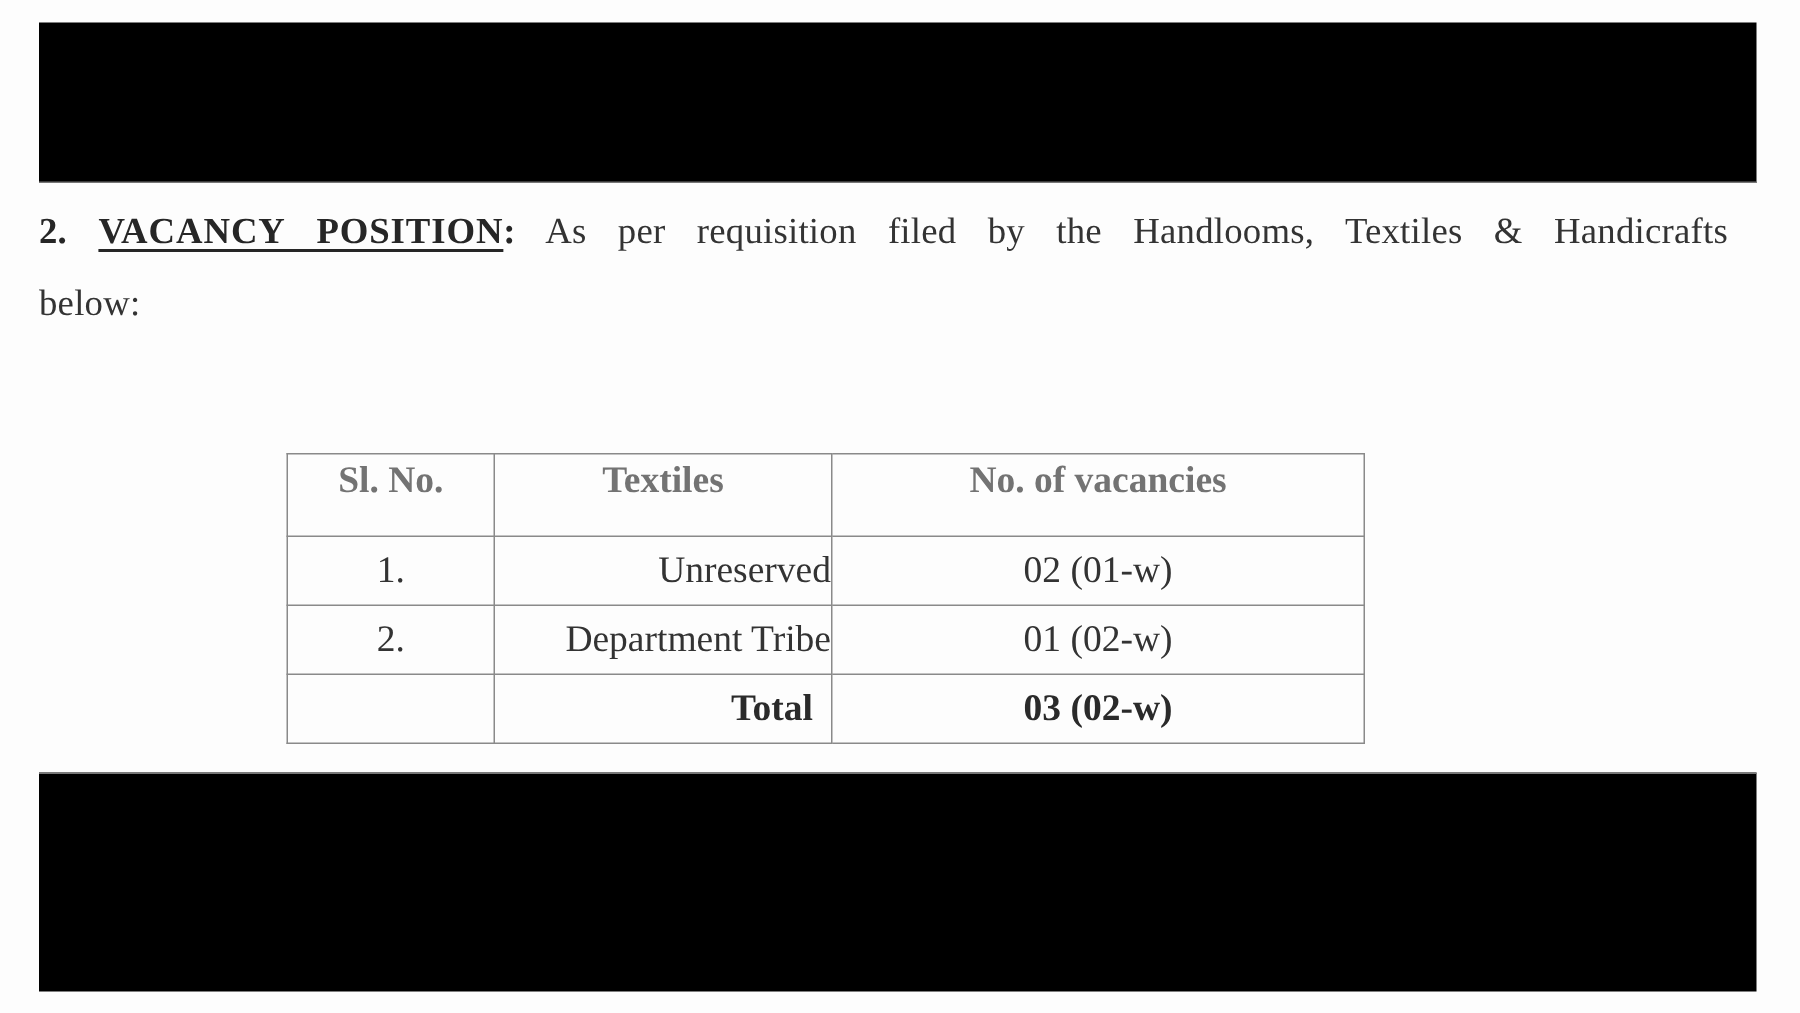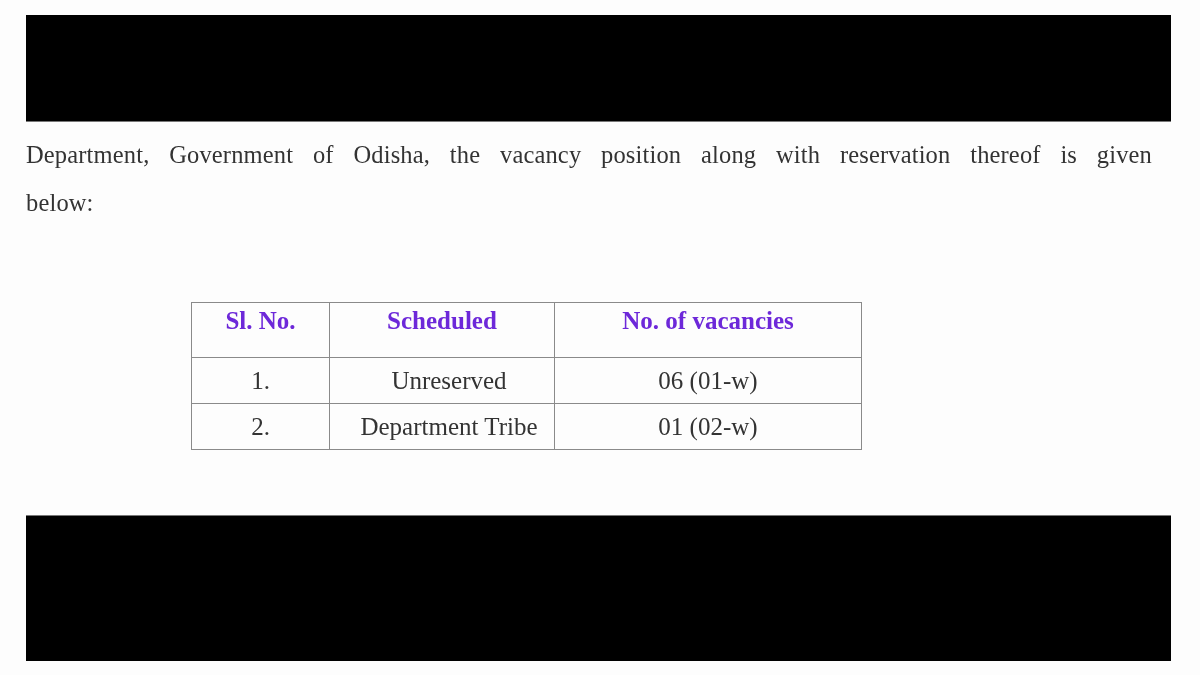"2. VACANCY POSITION: As per" span.line { html: none -> <span><span>2.</span> <span>VACANCY POSITION</span><span>:</span><span> As per requisition filed by the Handlooms, Textiles &amp; Handicrafts</span></span> }
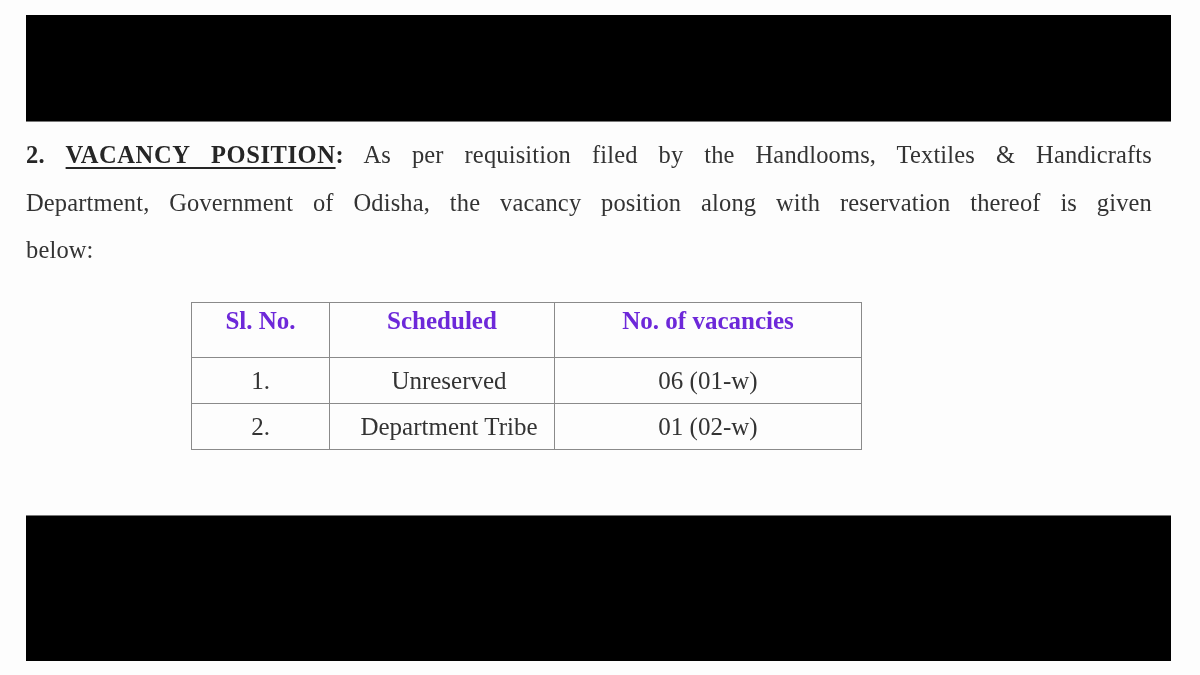"Department, Government of Odisha, the" span.line { html: <span>Department, Government of Odisha, the vacancy position along with reservation thereof is given</span> -> none }
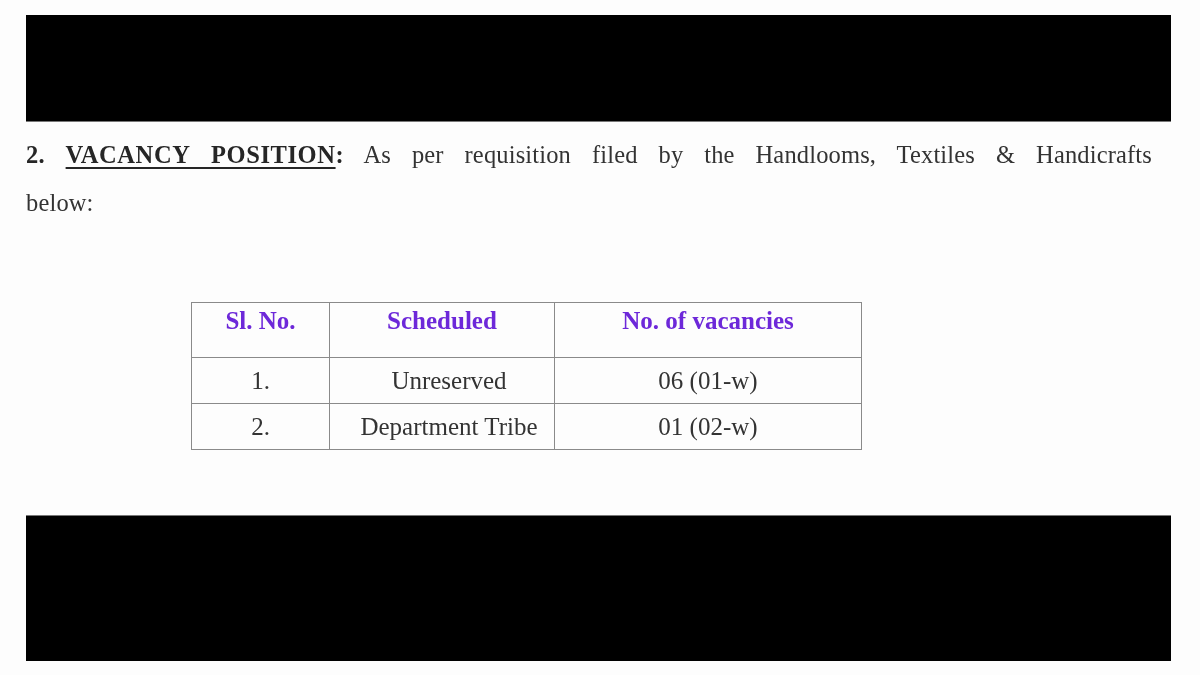"Sl. No." table.vac th { color: #6d28d9 -> #737373 }
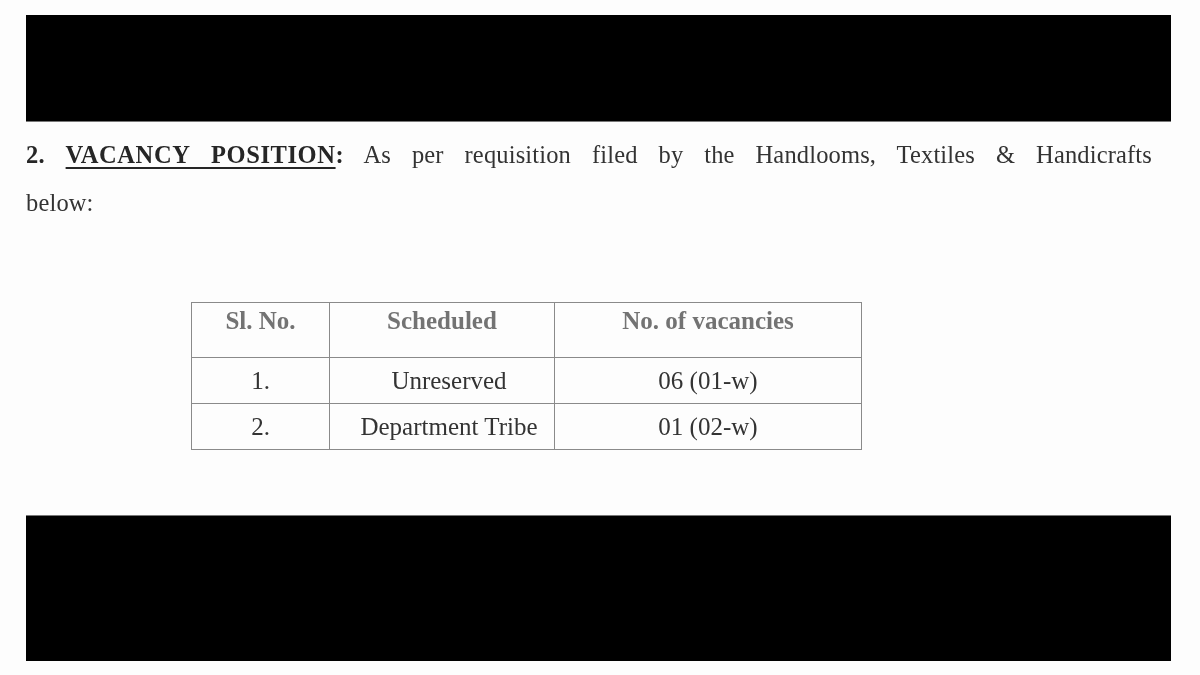"Scheduled" th.c2h { text: Scheduled -> Textiles }
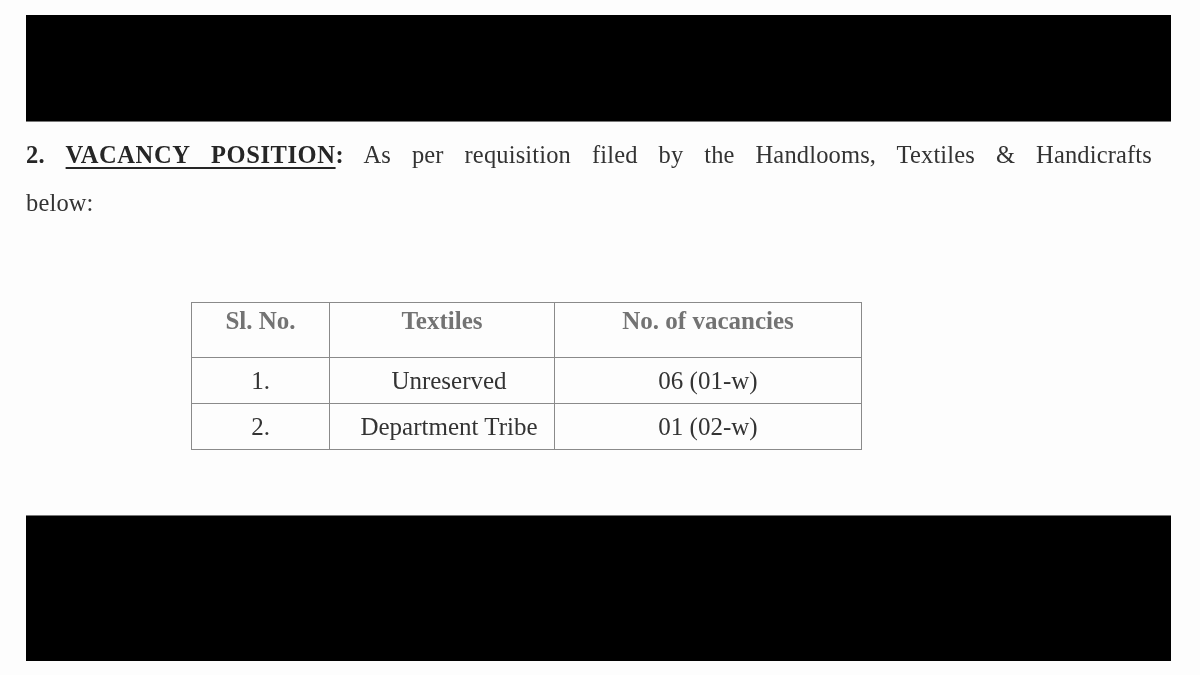"No. of vacancies" .c3 { width: 307px -> 355px }
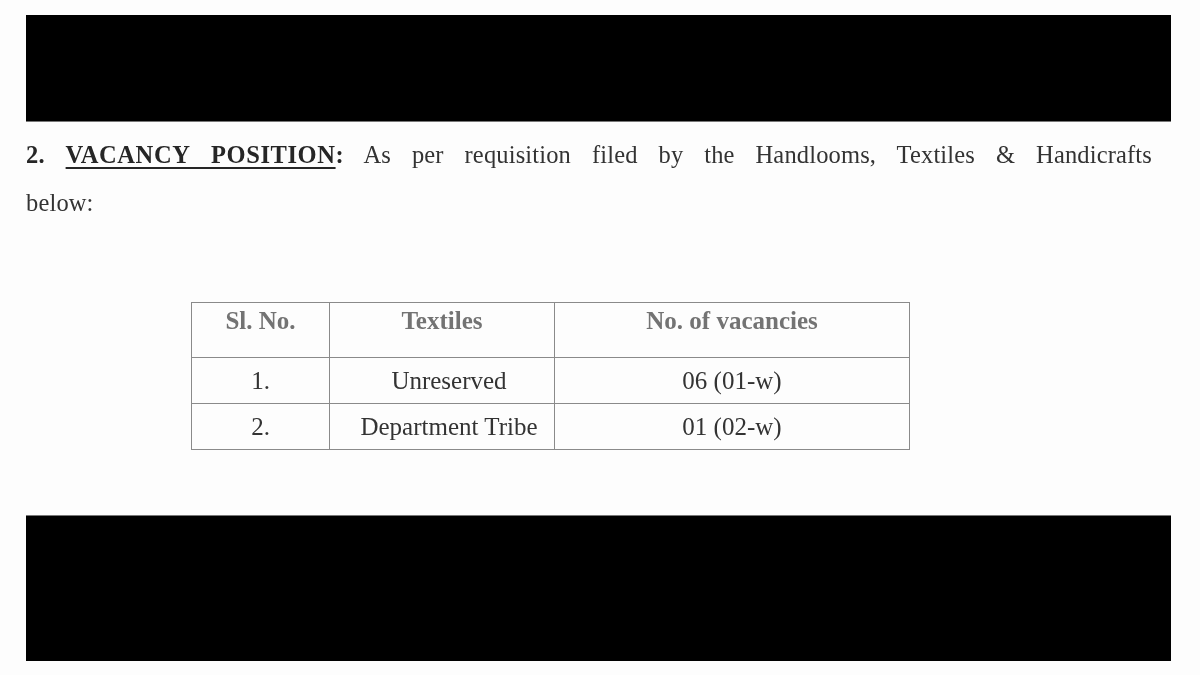"Unreserved" .c2 { text-align: center -> right }
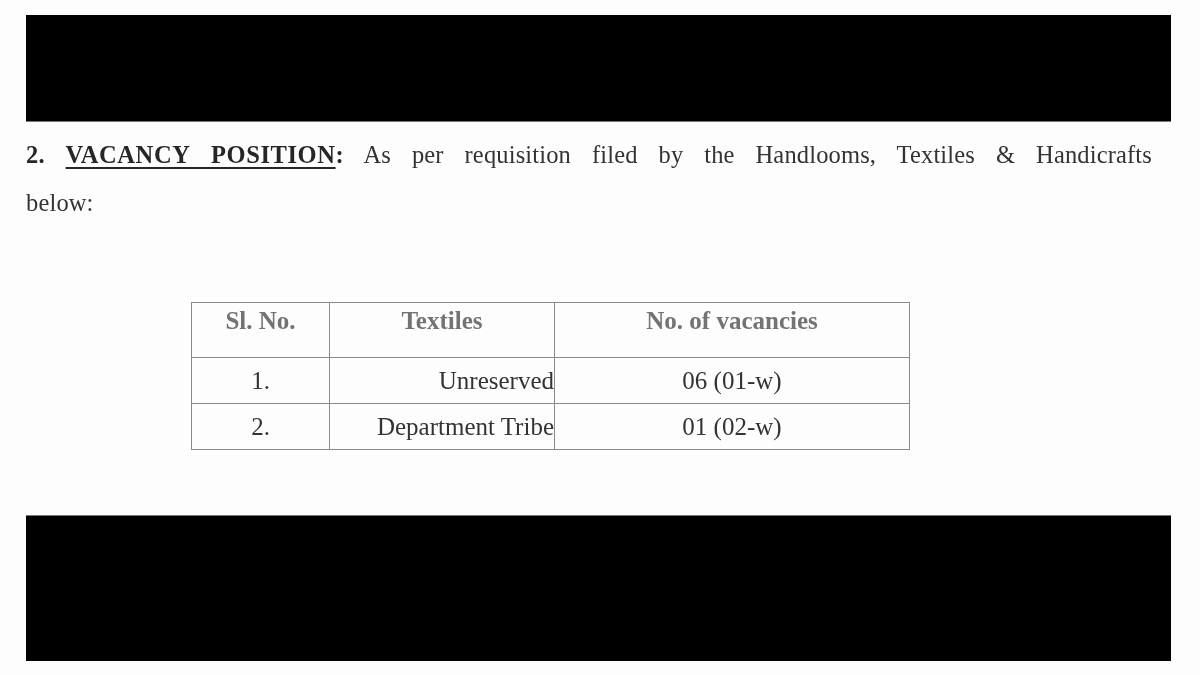"06 (01-w)" td.c3 { text: 06 -> 02 }
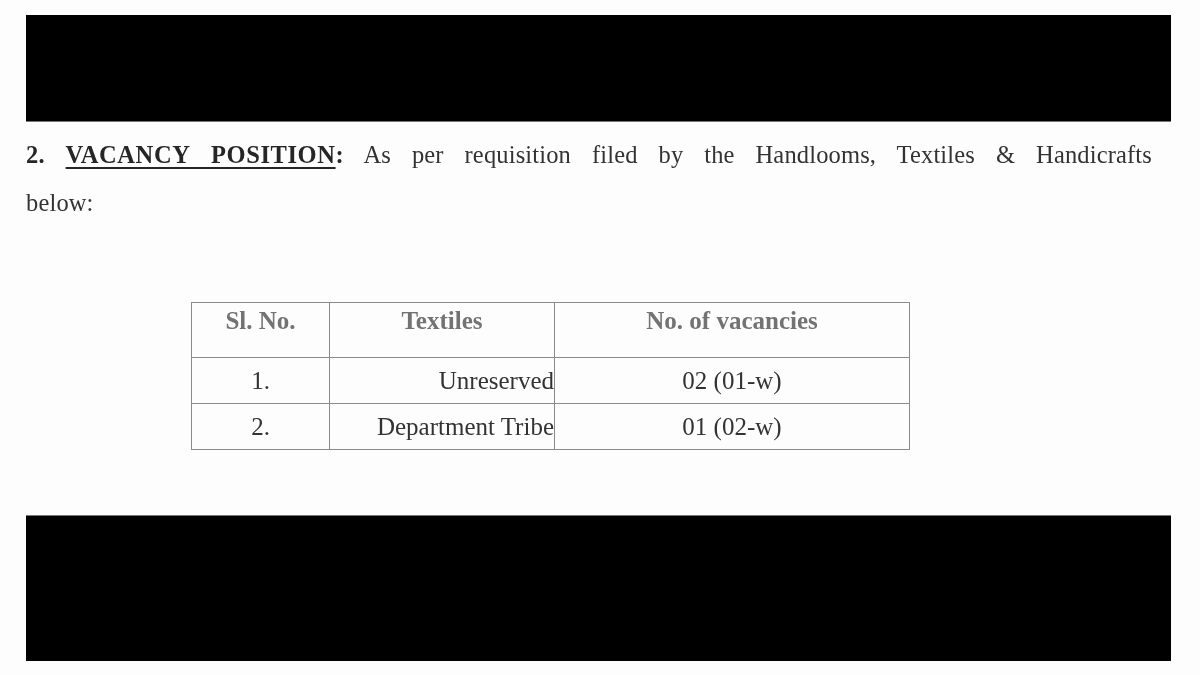"Total" tr { html: none -> <tr> <td></td> <td>Total</td> <td>03 (02-w)</td> </tr> }
